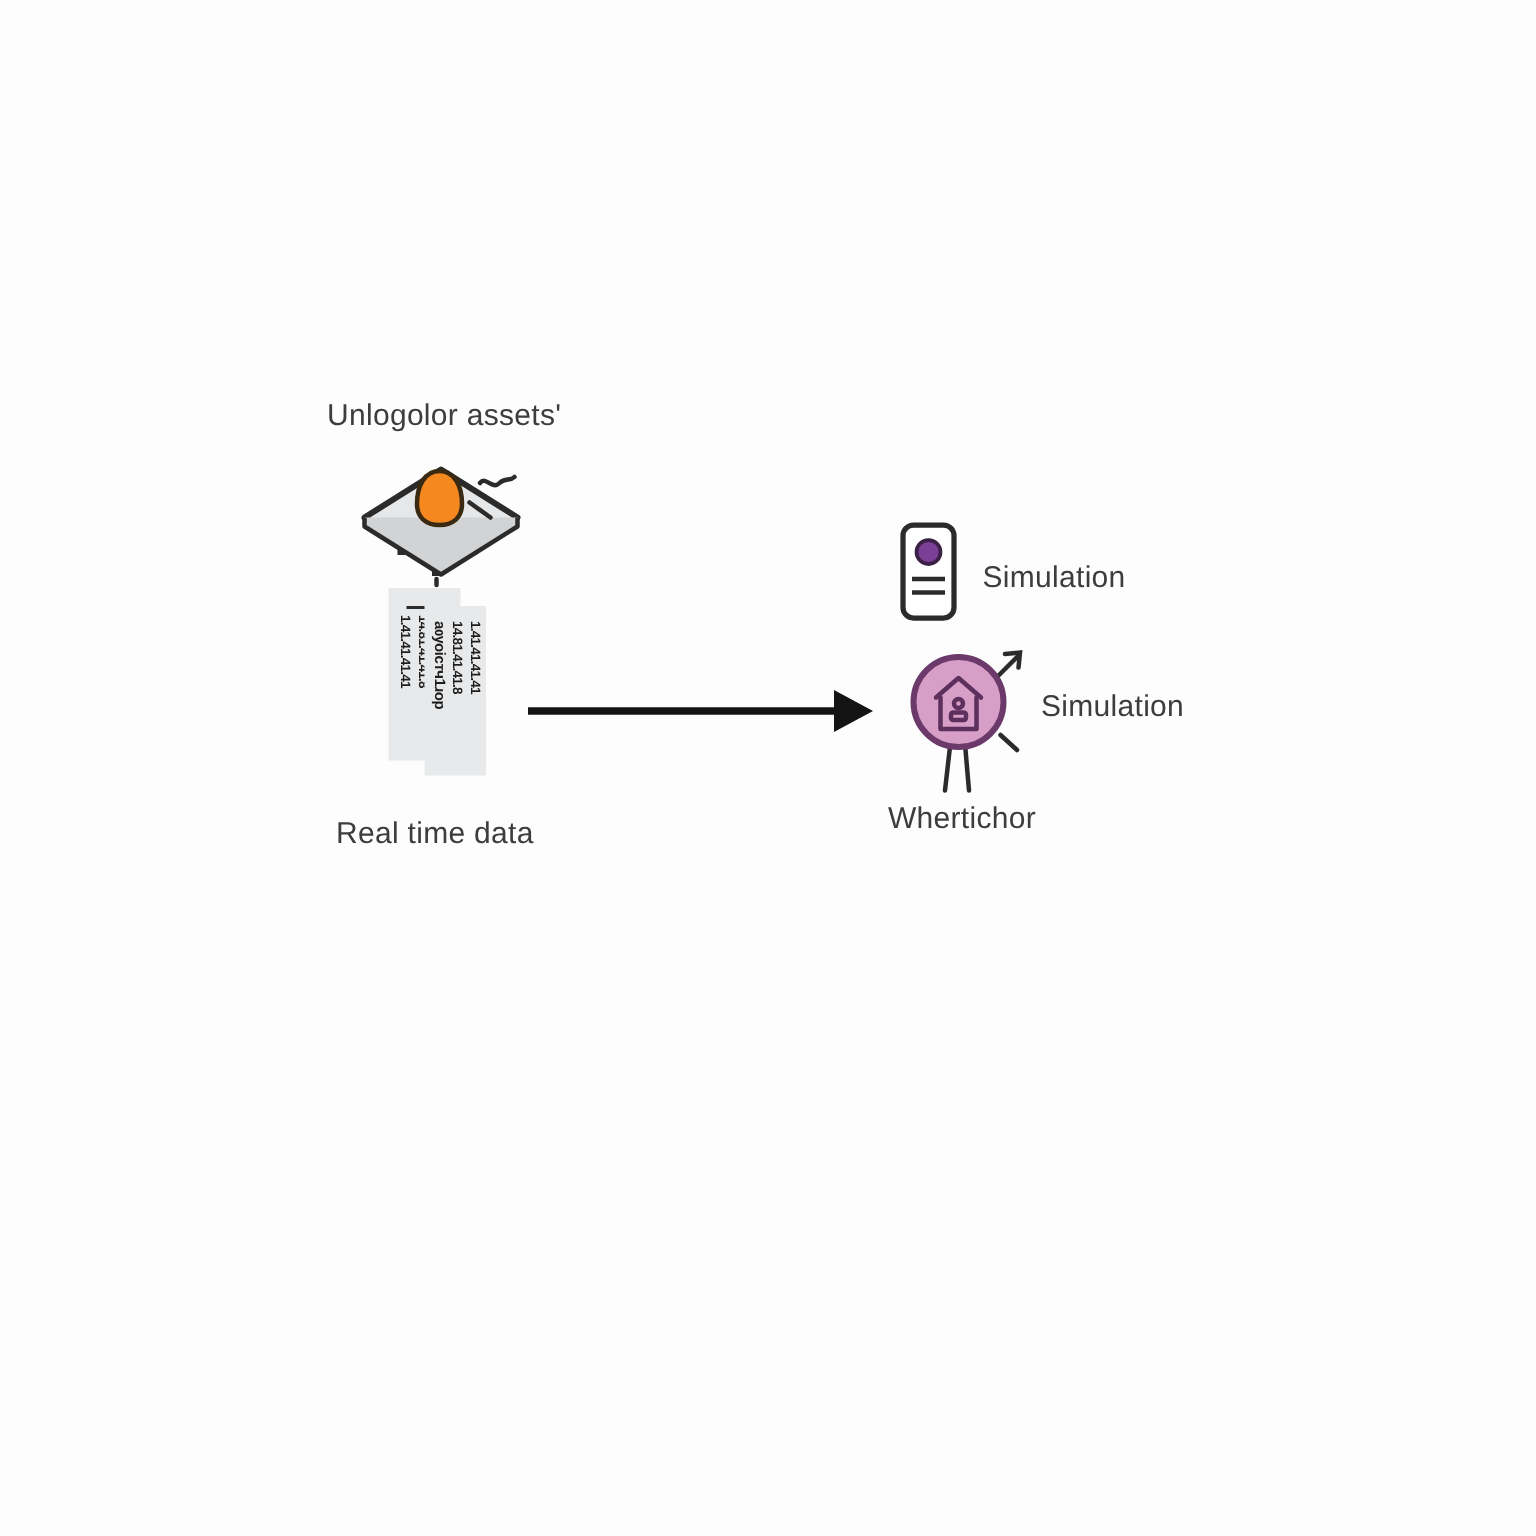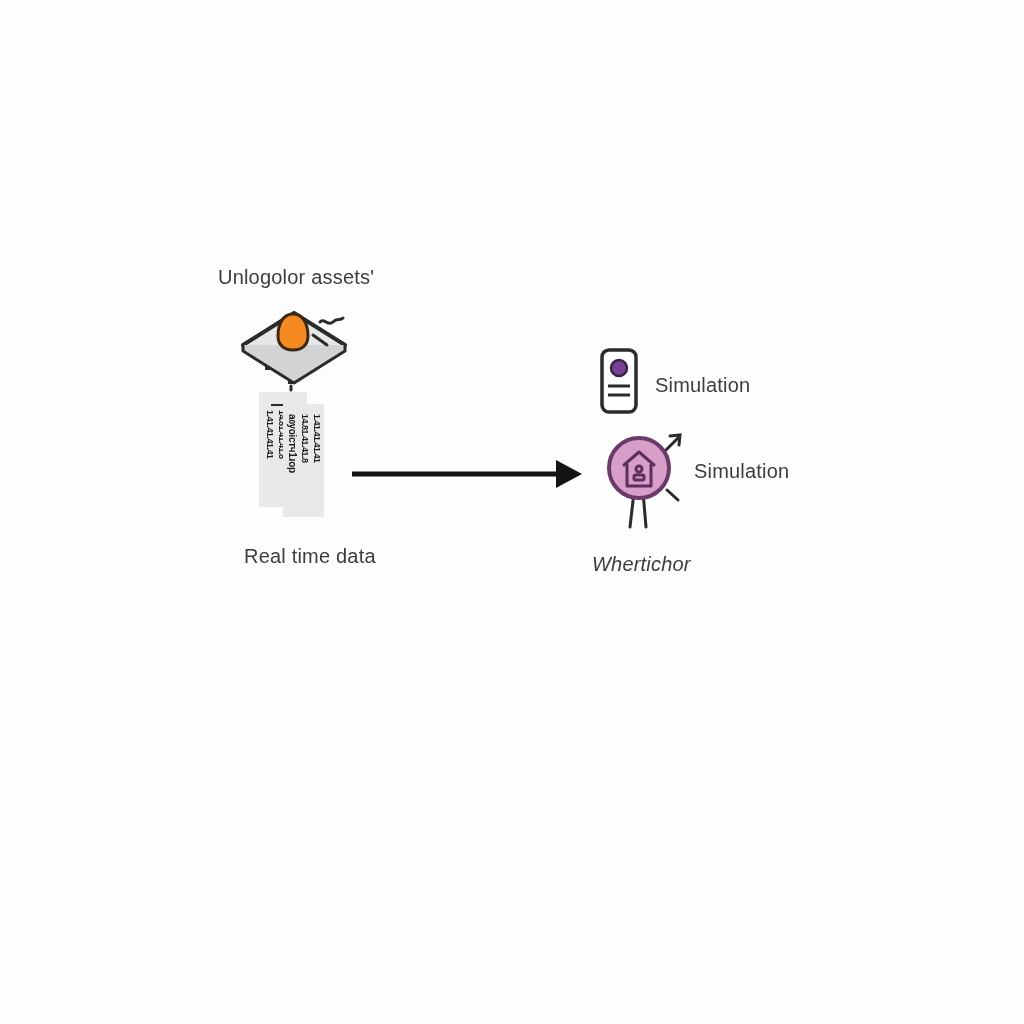"Real time data" #label-real-time-data { left: 244px -> 224px }
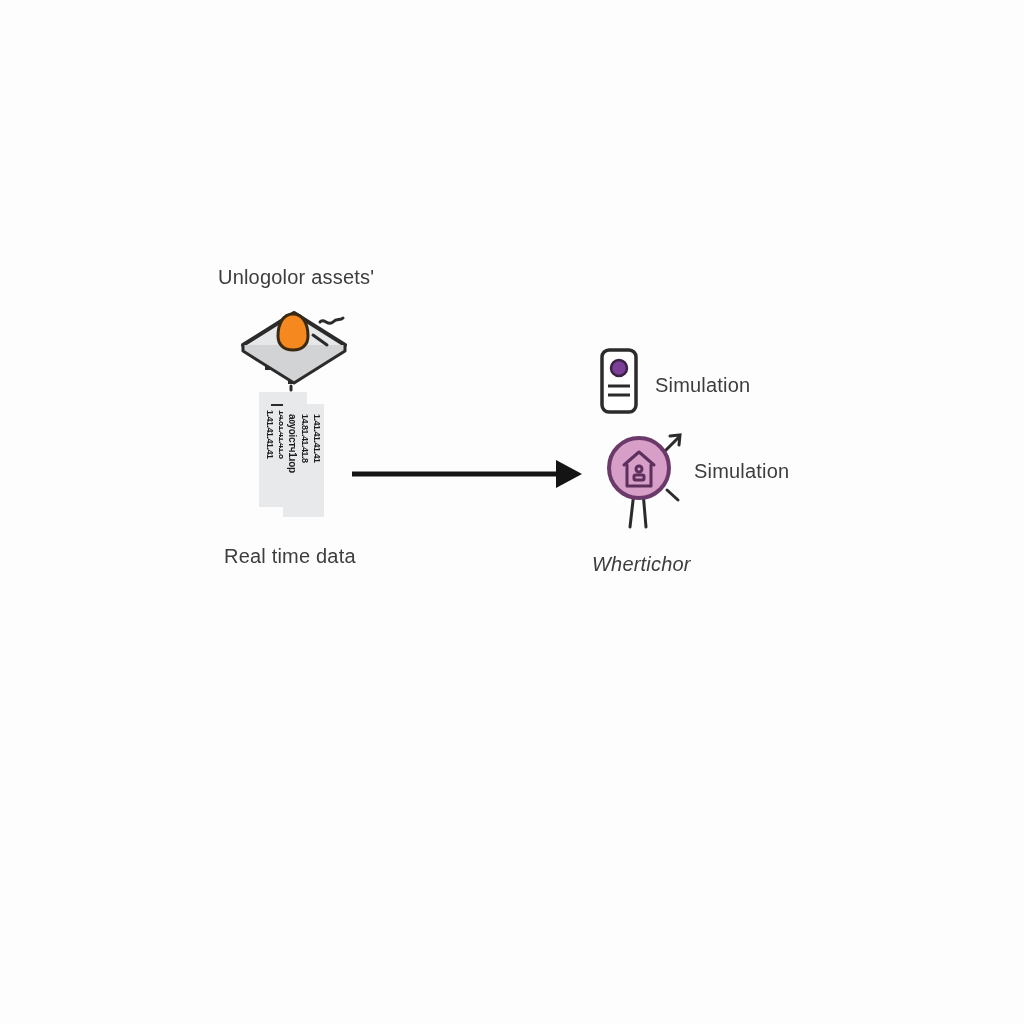"Whertichor" #label-whertichor { font-style: italic -> none; top: 553px -> 535px }
